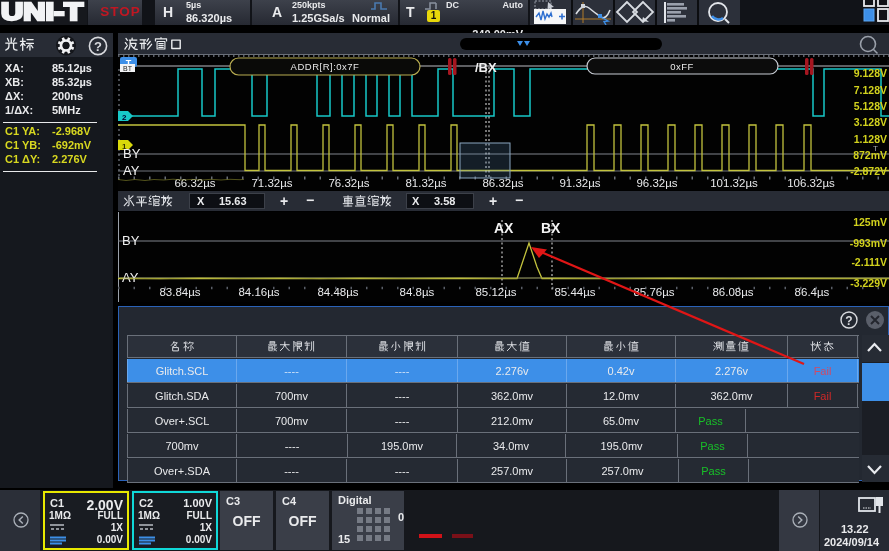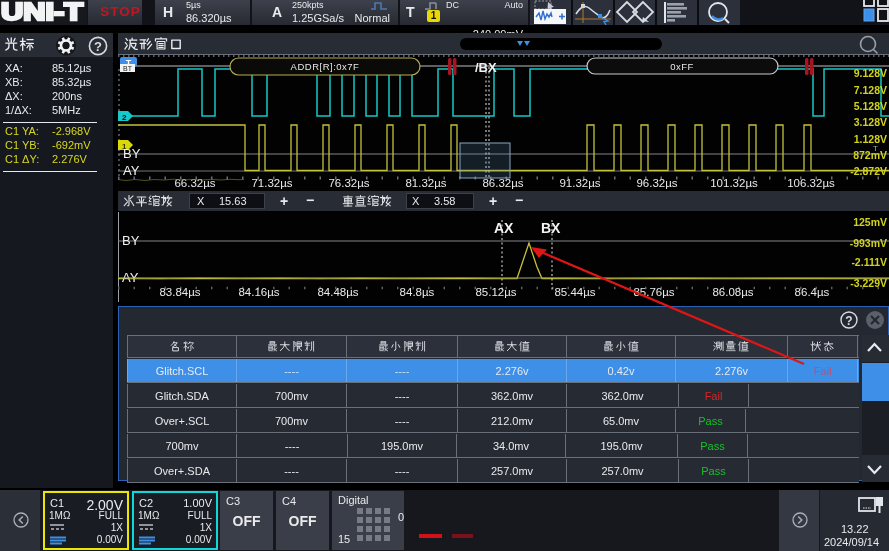"5µs" .txt { font-weight: none -> bold }
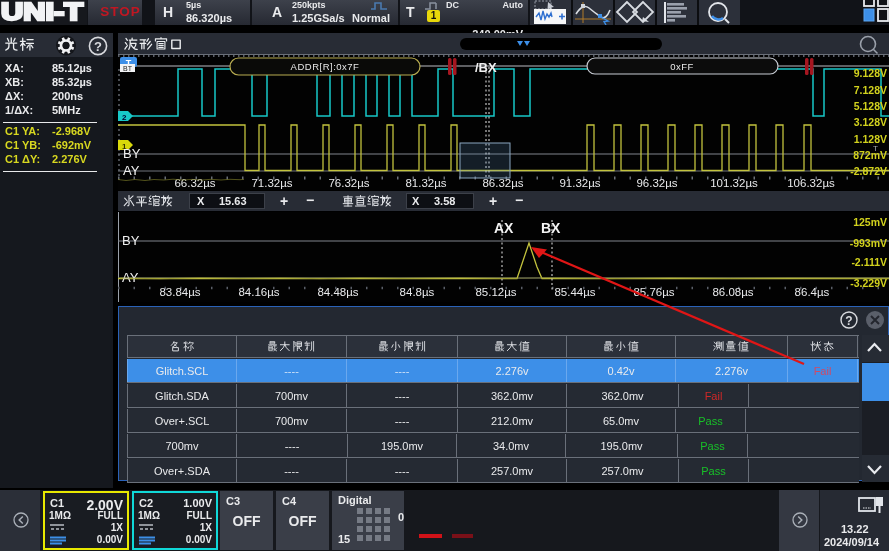"12.0mv" div.c5 { html: none -> <div>12.0mv</div> }
